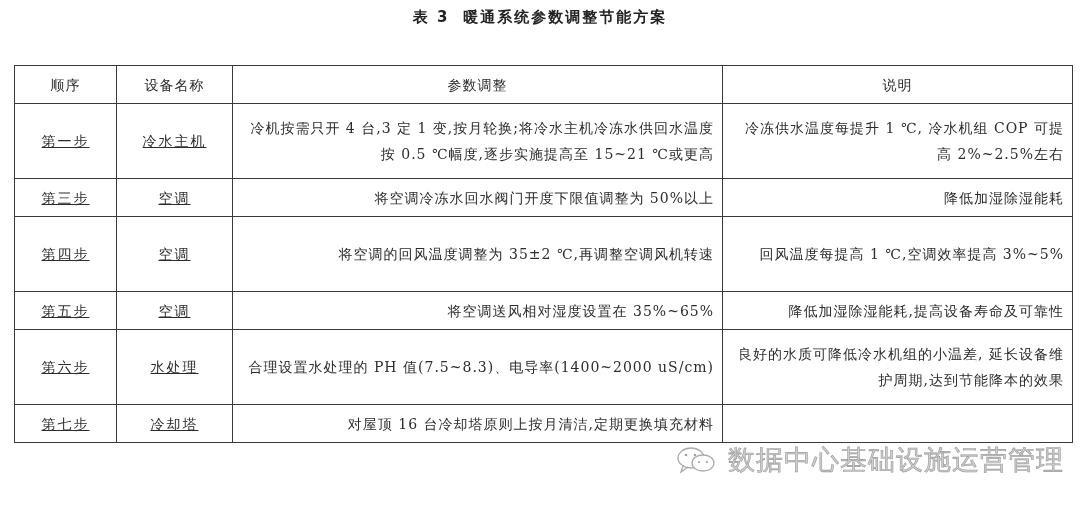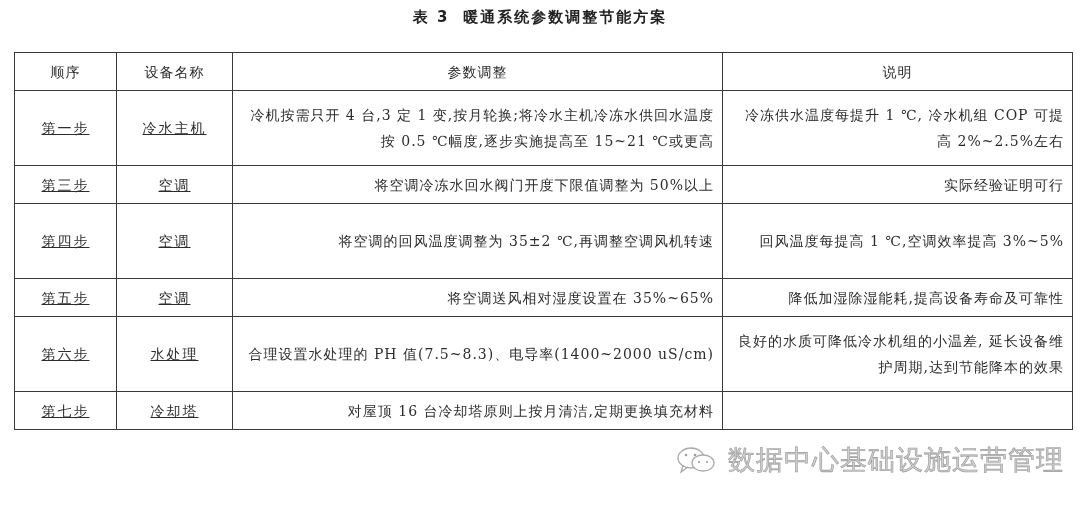"顺序" table.grid { top: 52px -> 65px }
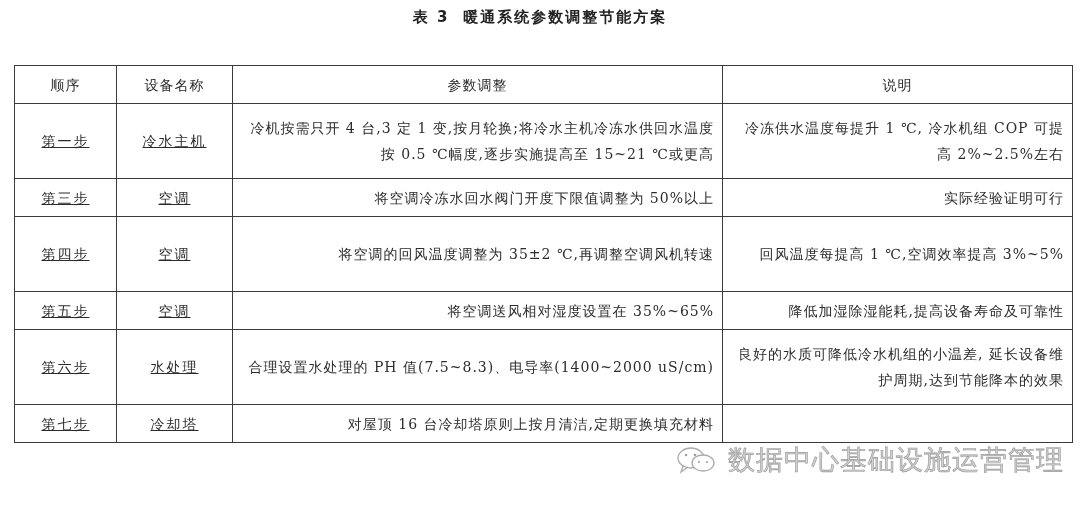"实际经验证明可行" td.c3 { text: 实际经验证明可行 -> 降低加湿除湿能耗 }
